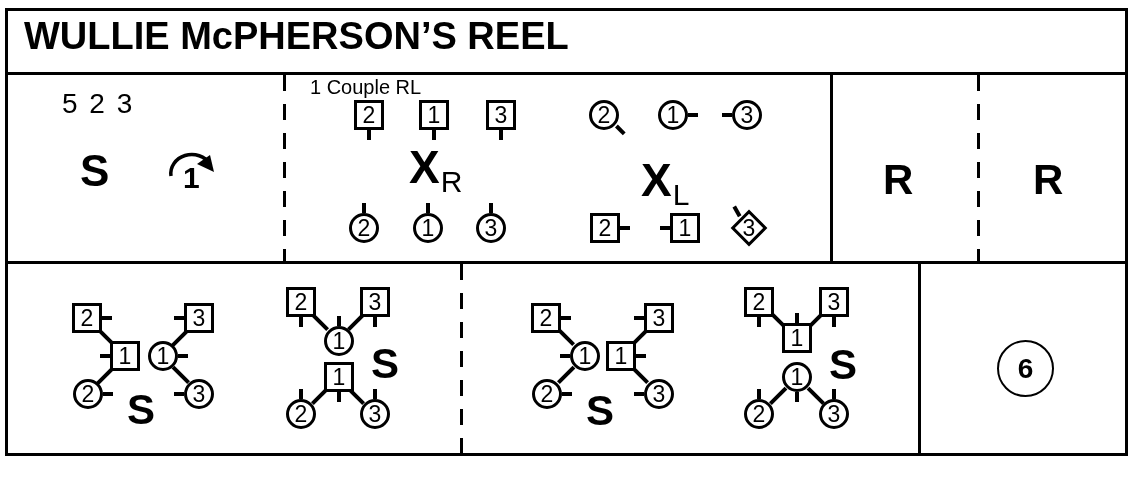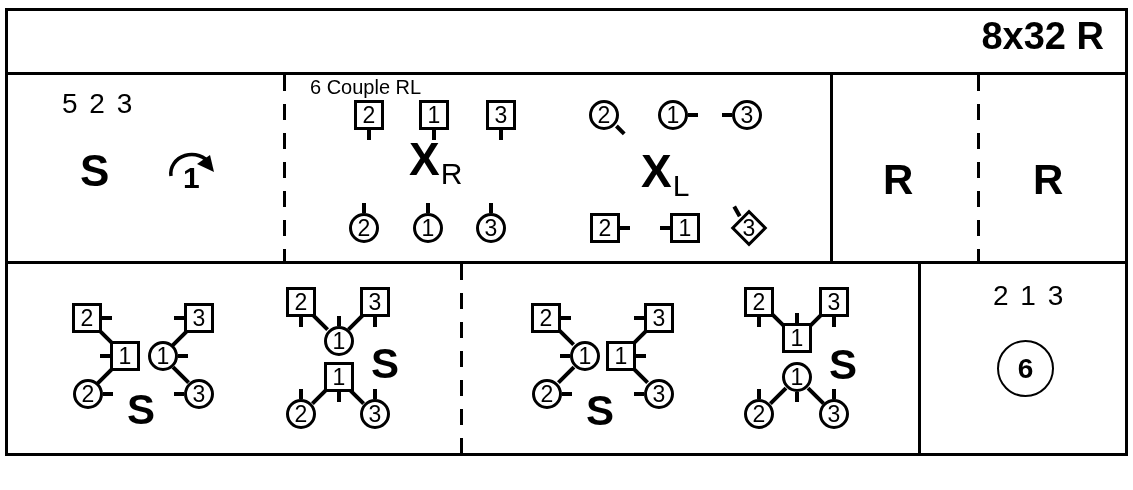"WULLIE McPHERSON’S REEL" div.title { html: none -> <div>WULLIE McPHERSON’S REEL</div> }
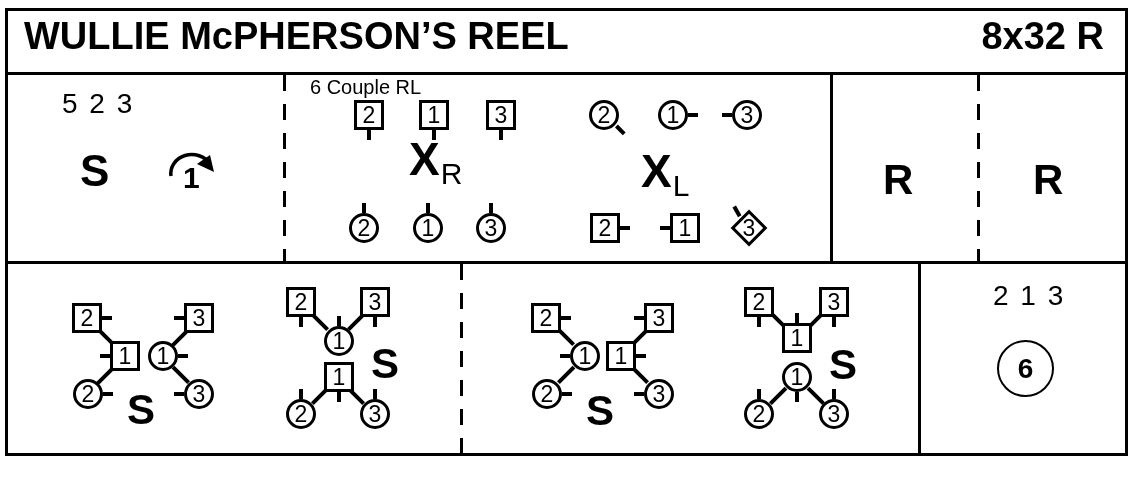"8x32 R" div.rhythm { html: <div>8x32 R</div> -> none }
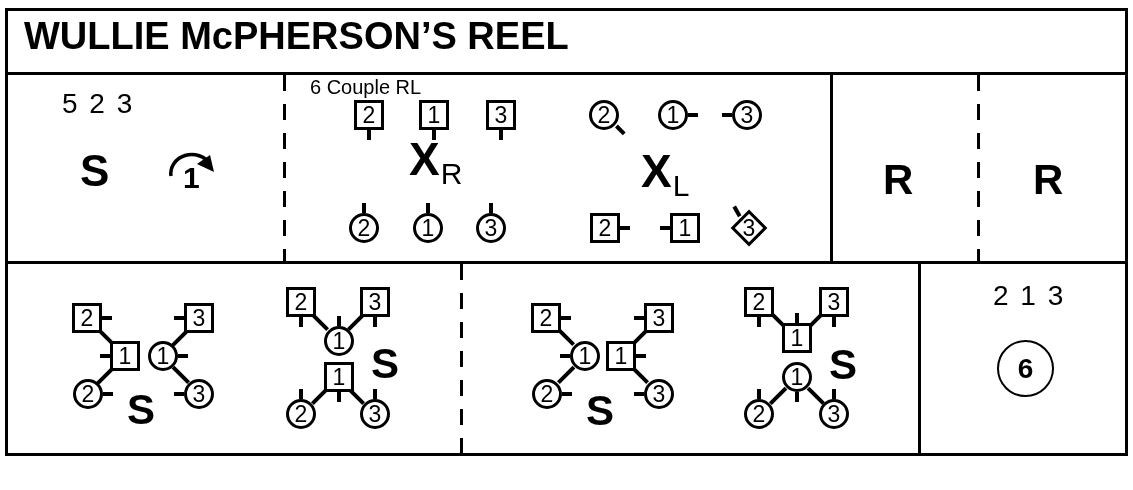"6 Couple RL" div.caption { text: 6 -> 1 }
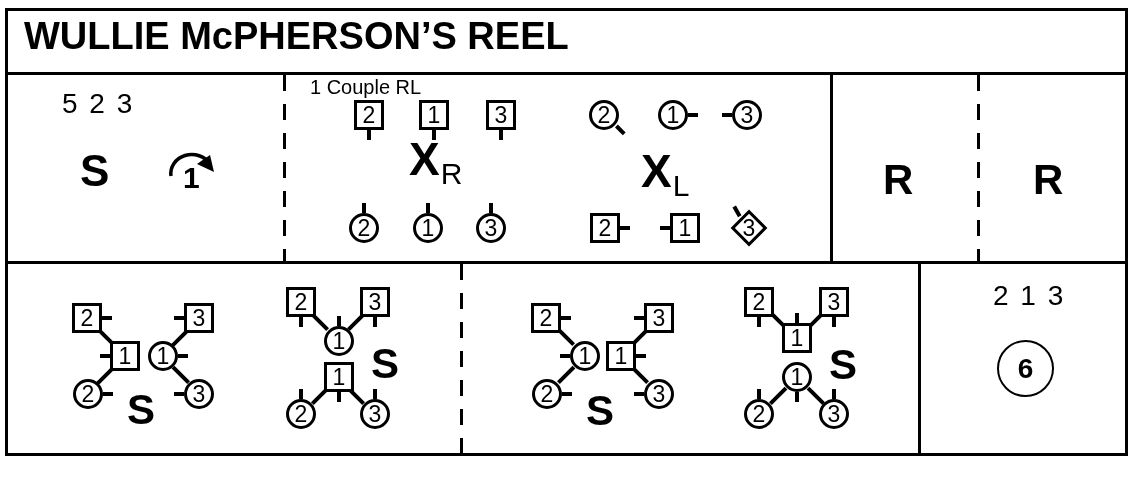"XR" div.cross { top: 136px -> 144px }
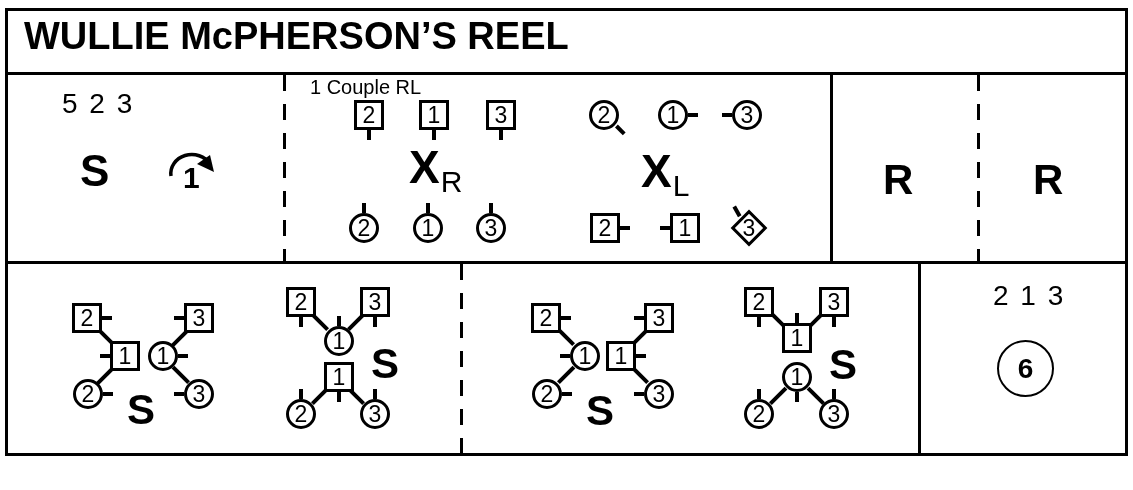"XL" div.cross { top: 148px -> 157px }
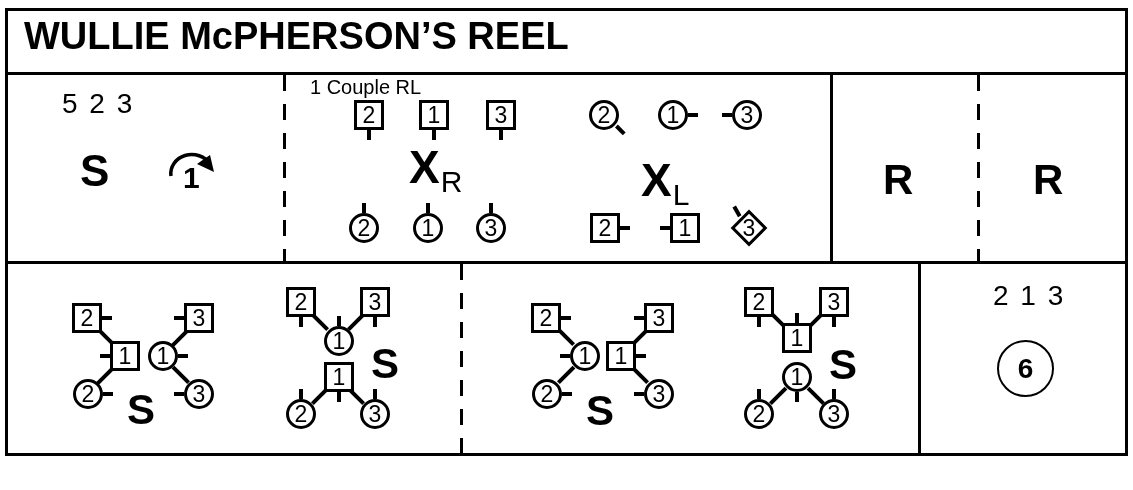"2 1 3" div.order { html: <div>2 1 3</div> -> none }
